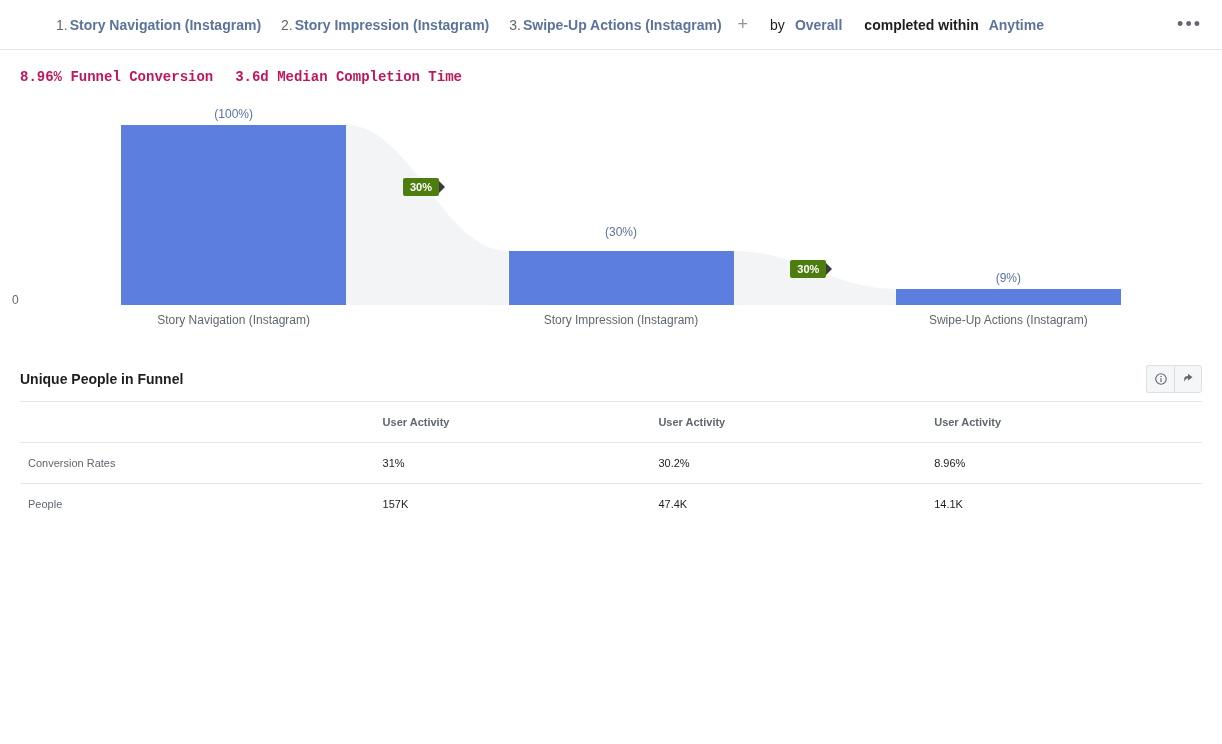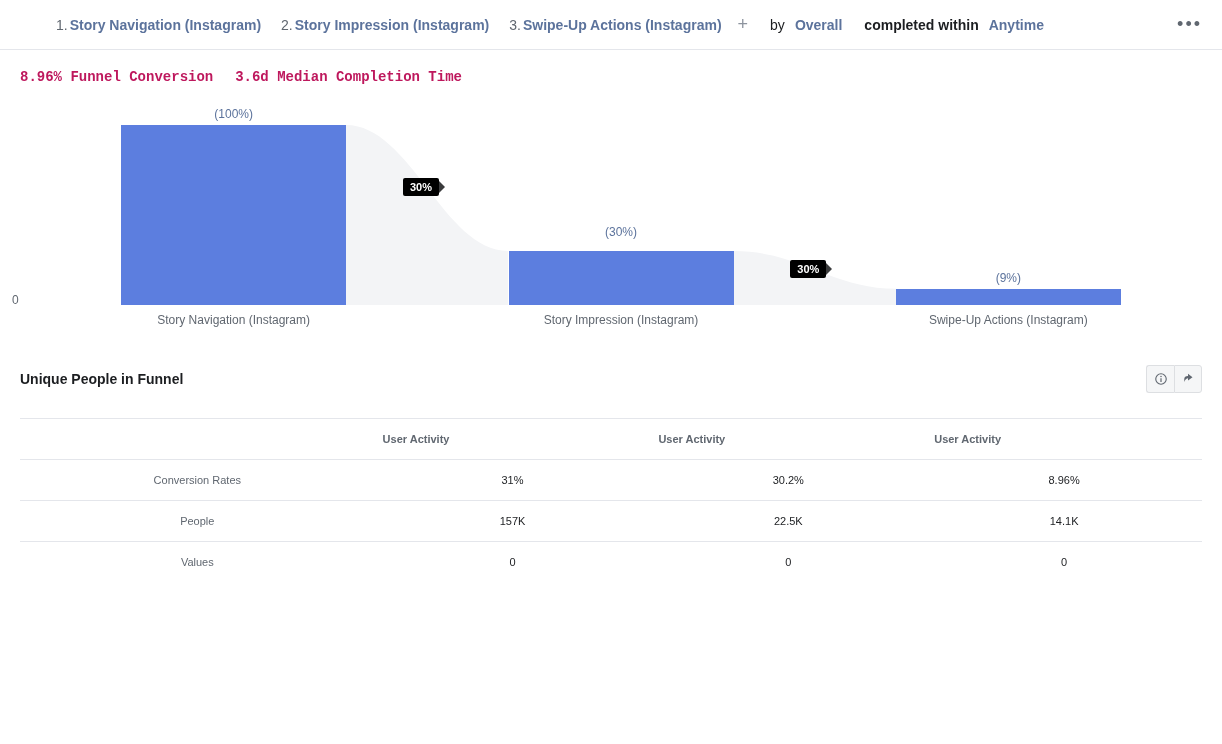"30%" .drop-badge { background: #000000 -> #4d7c0f }
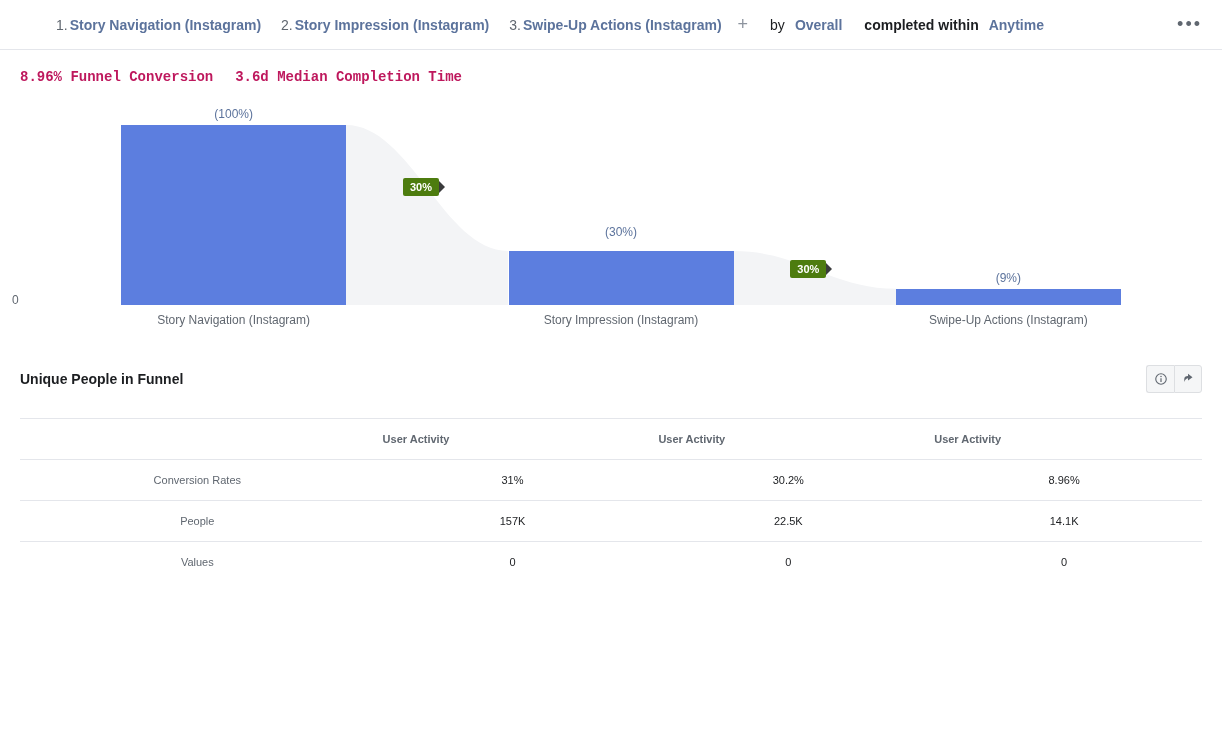"Unique People in Funnel" .table-header { margin-bottom: 25px -> 8px }
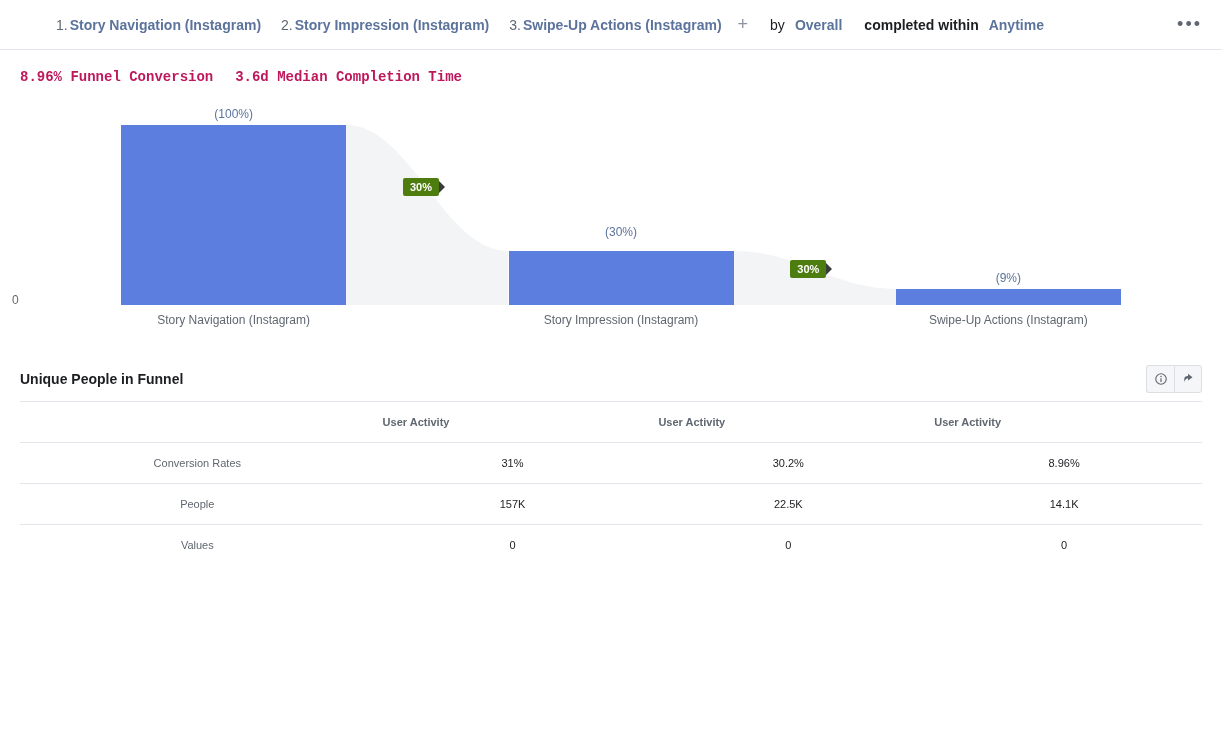"Conversion Rates" td { text-align: center -> none }
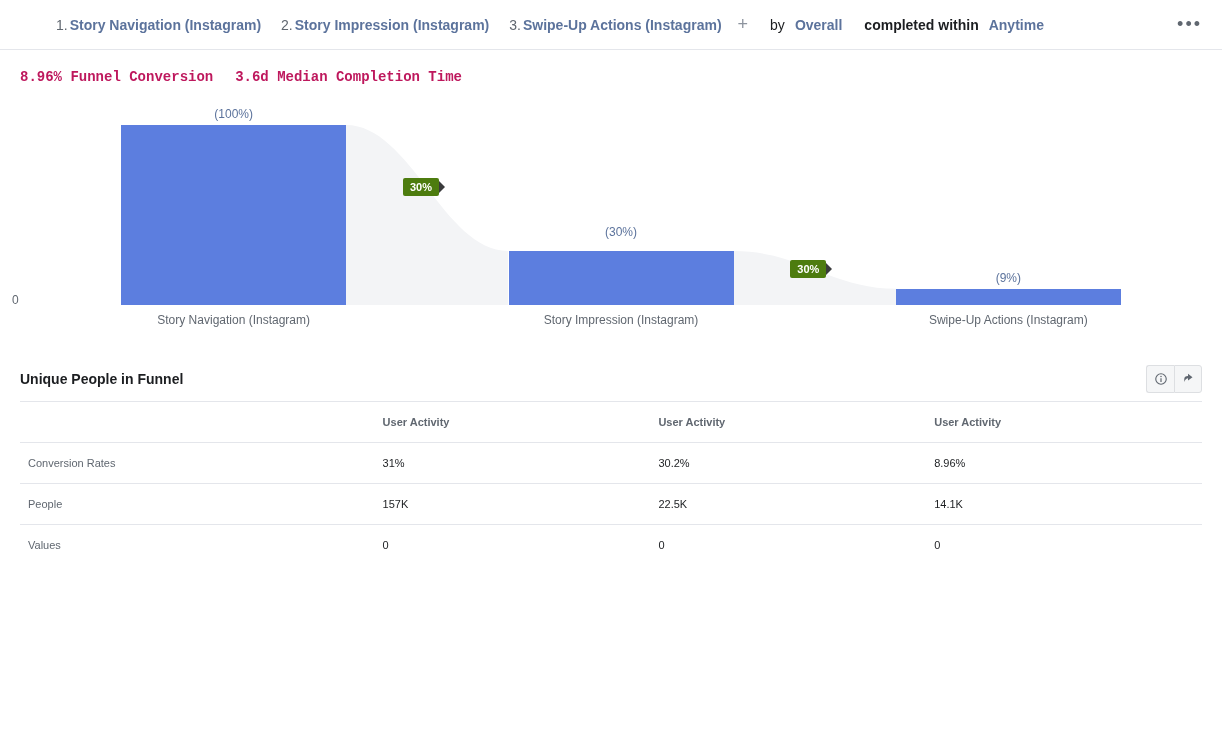"22.5K" td { text: 22.5K -> 47.4K }
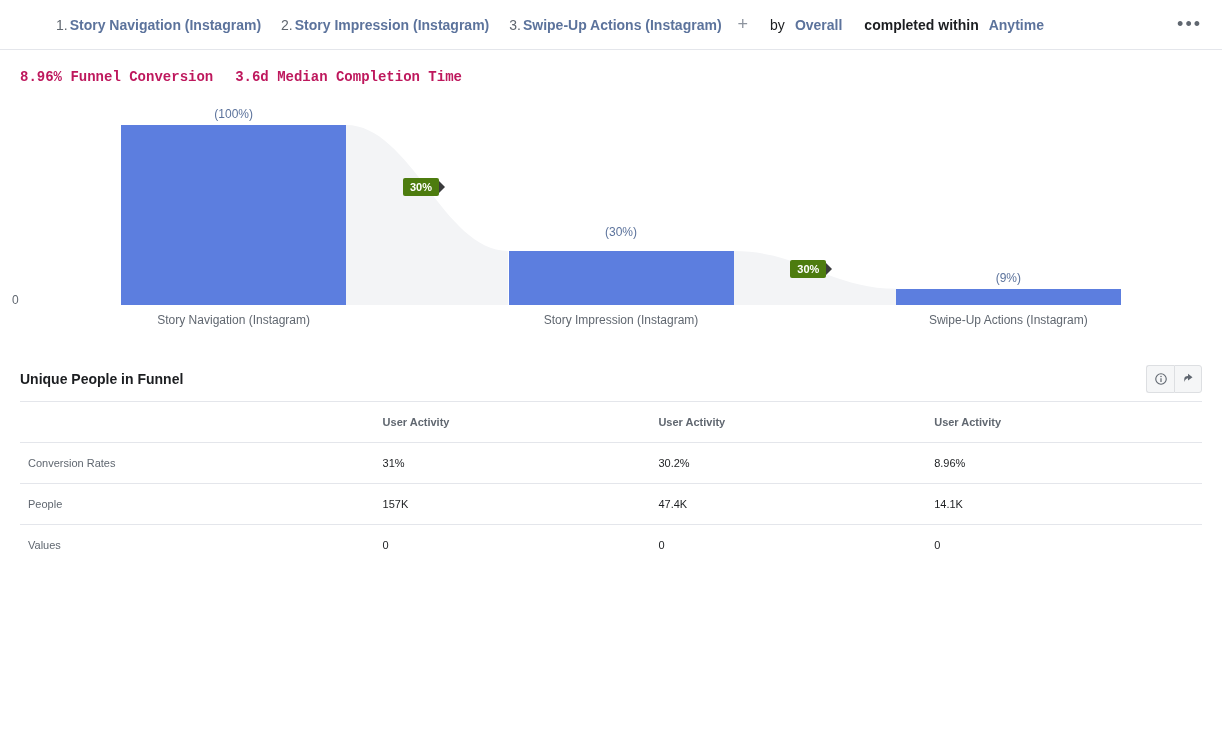"Values" tr { html: <tr> <td>Values</td> <td>0</td> <td>0</td> <td>0</td> </tr> -> none }
